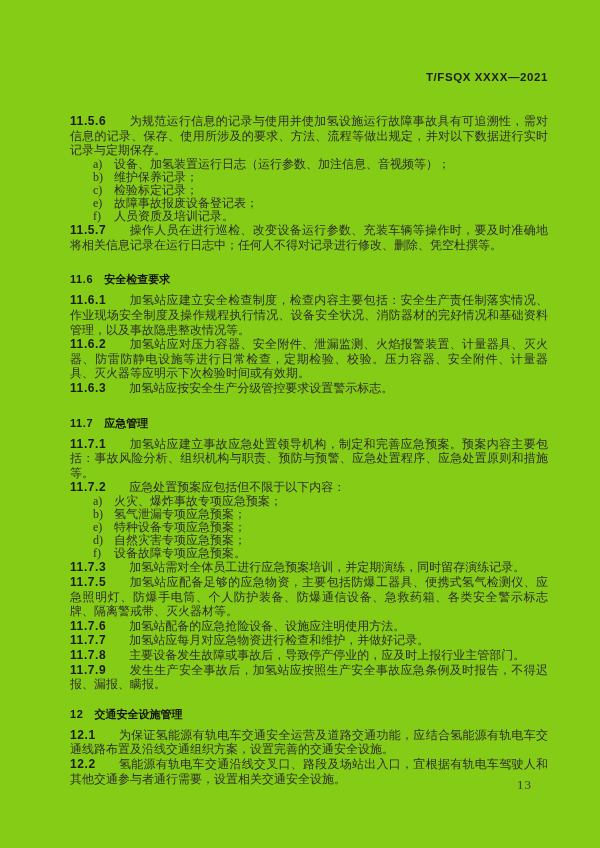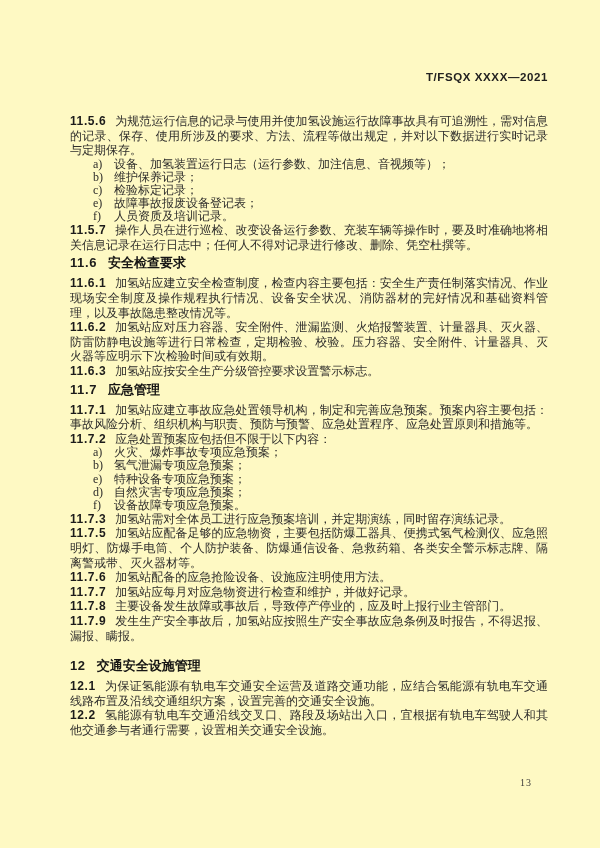"T/FSQX XXXX—2021" .page { background: #fef9c3 -> #84cc16 }
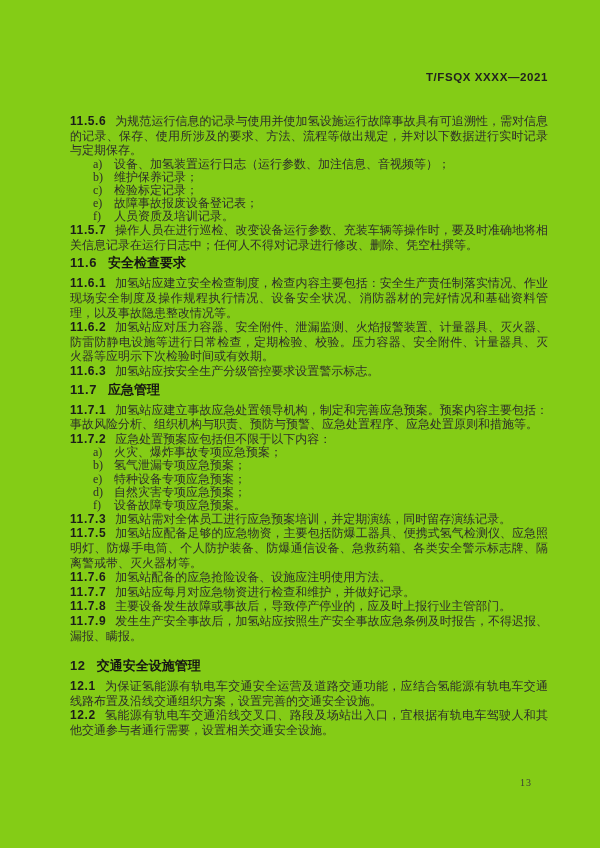"11.5.6" .num { margin-right: 9px -> 23px }
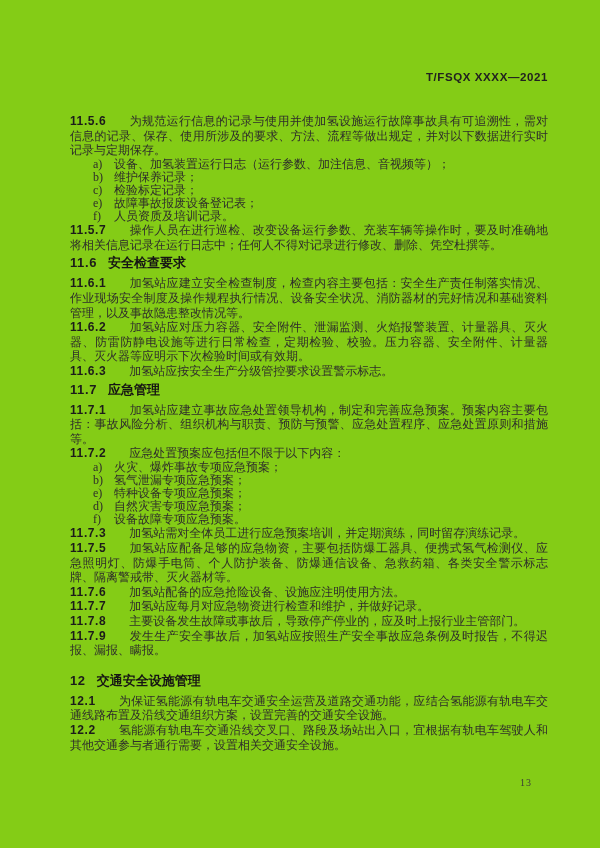"11.6 安全检查要求" .heading { font-size: 13px -> 11px; margin: 3px 0 6px 0 -> 20px 0 6px 0 }
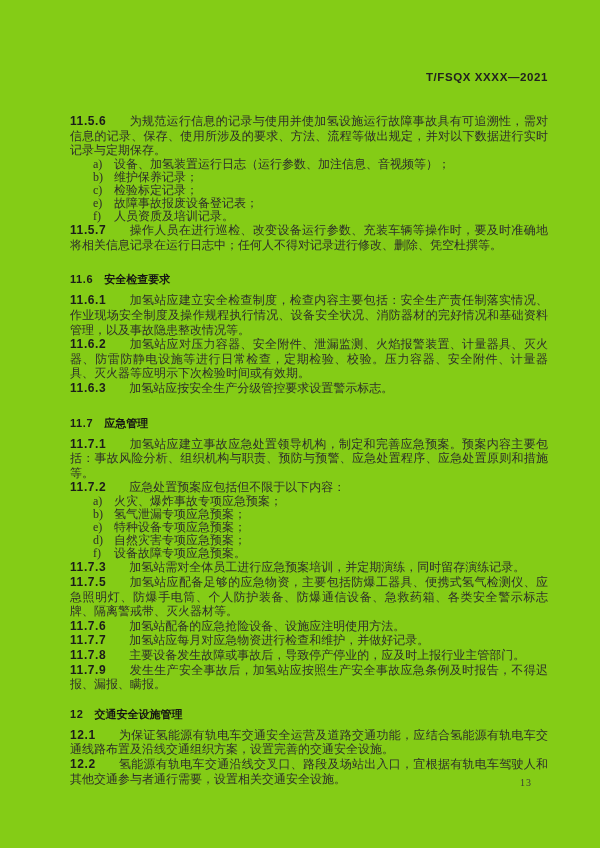"13" .page-footer { font-size: 10px -> 13px }
